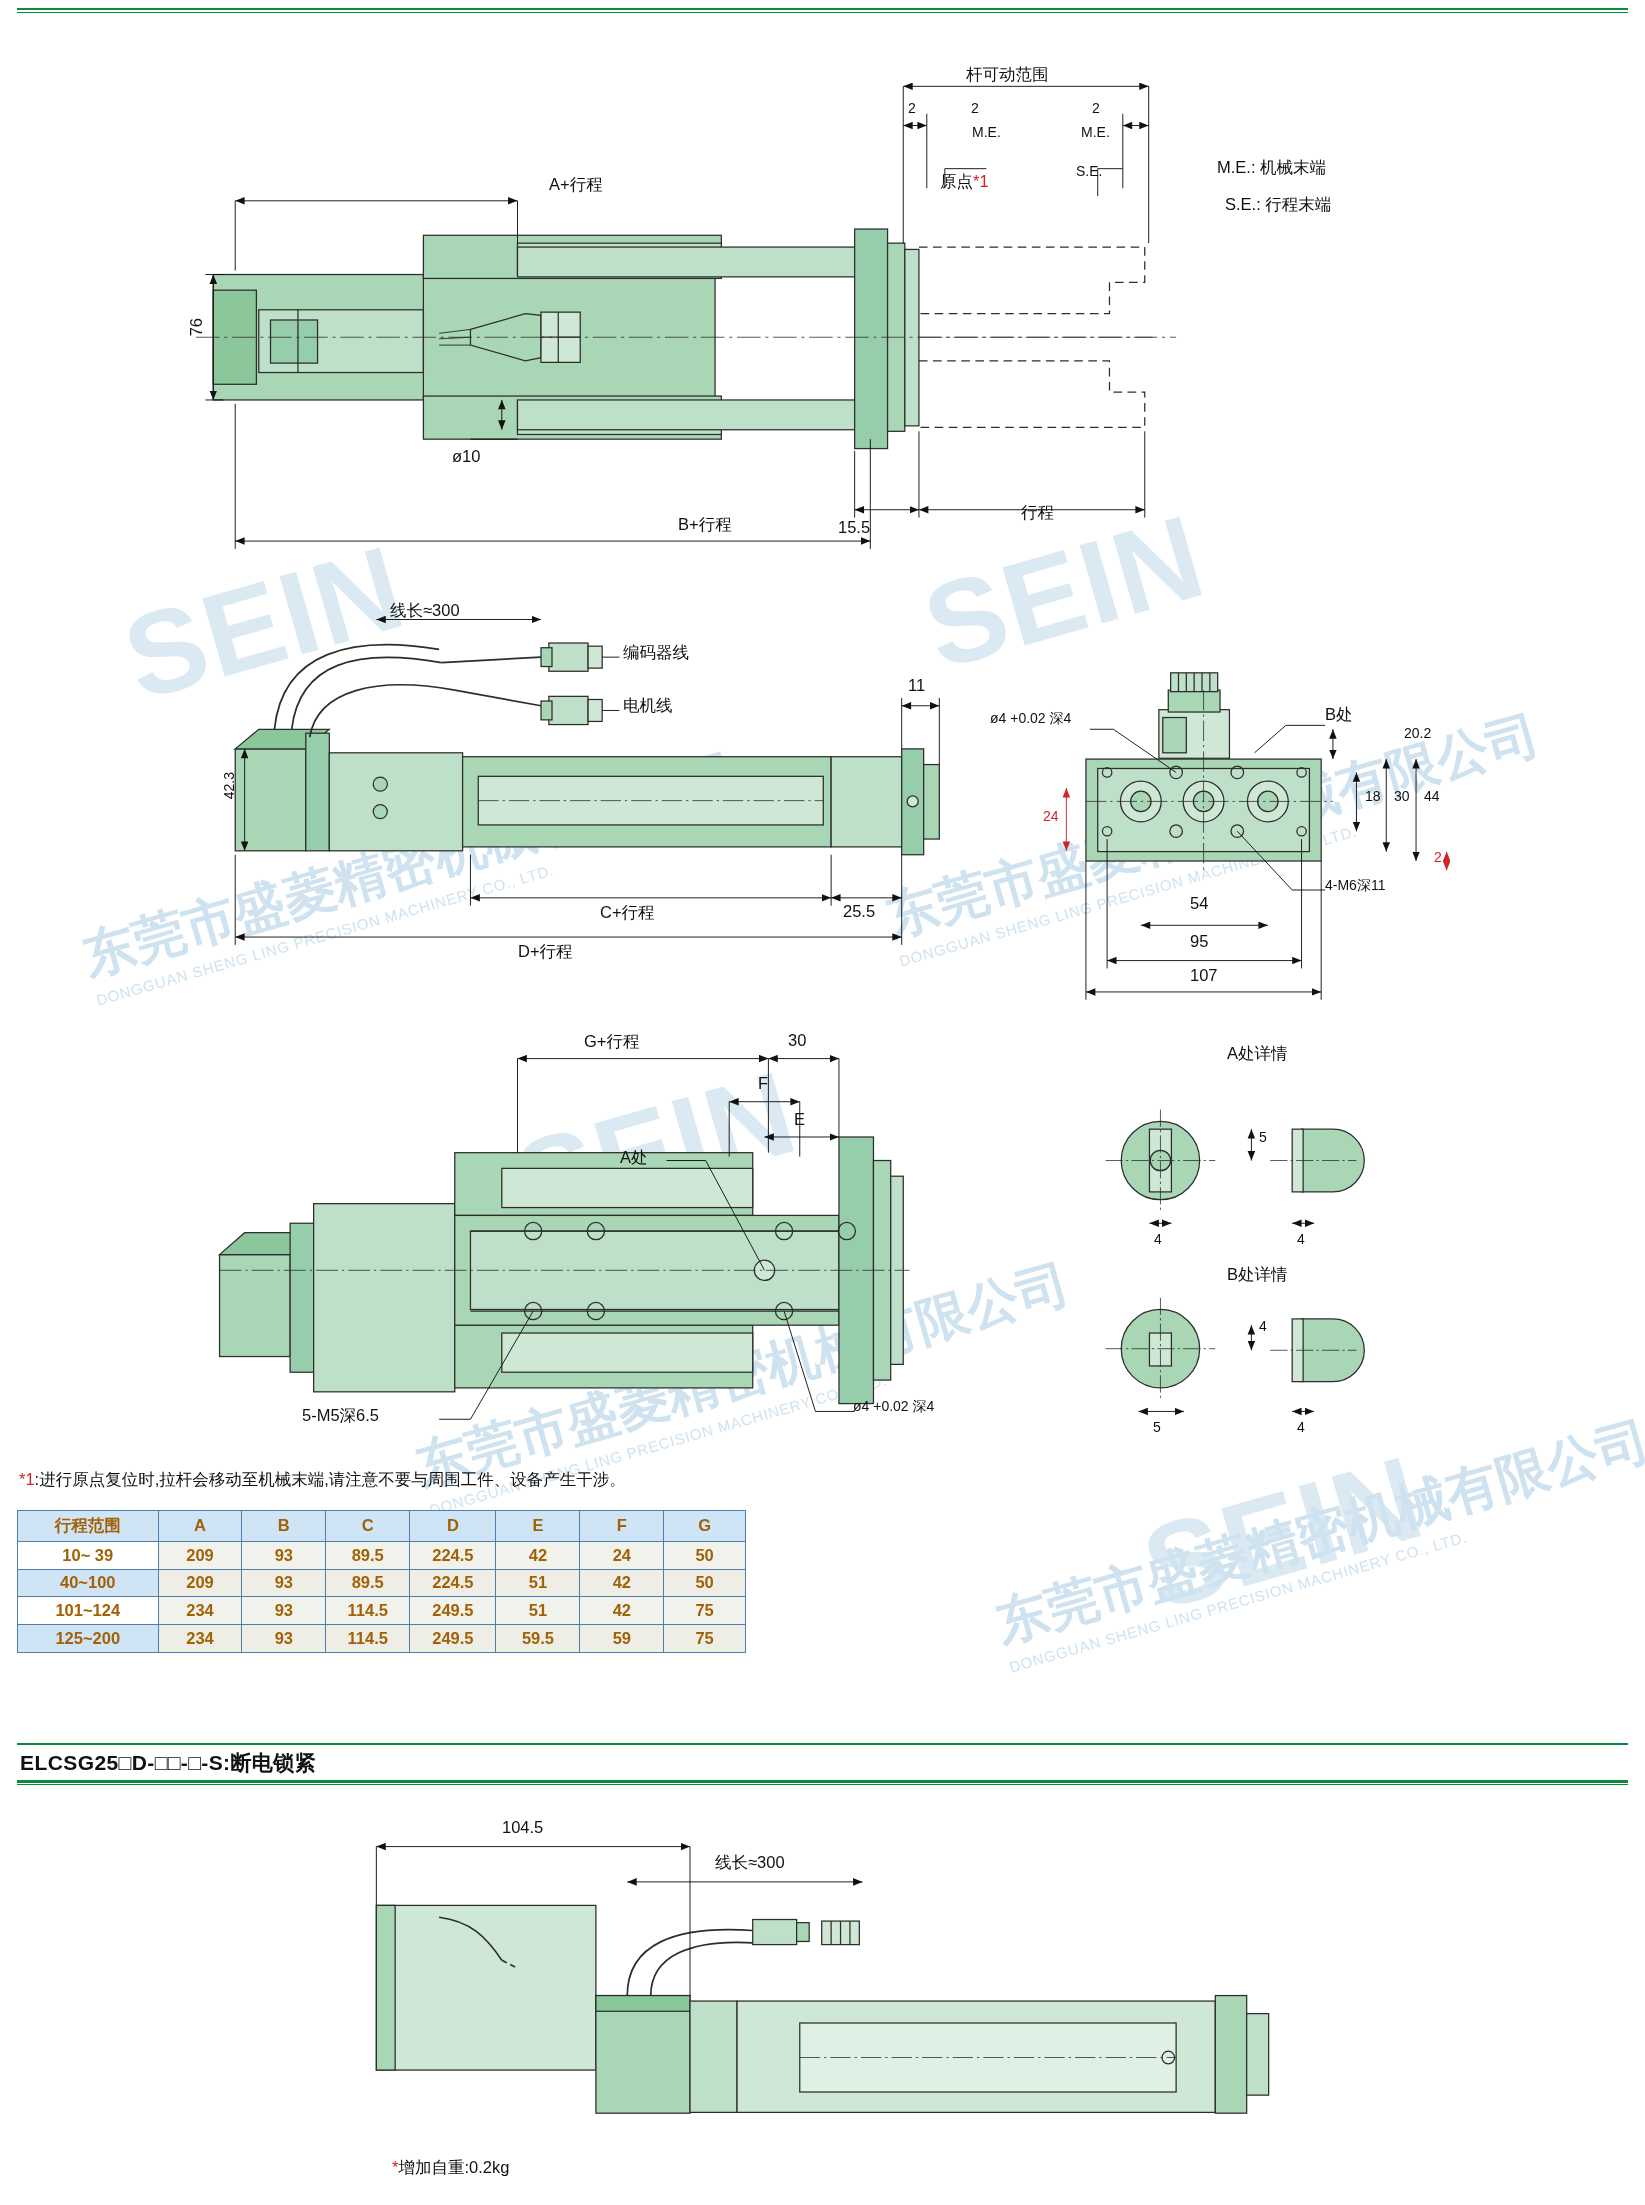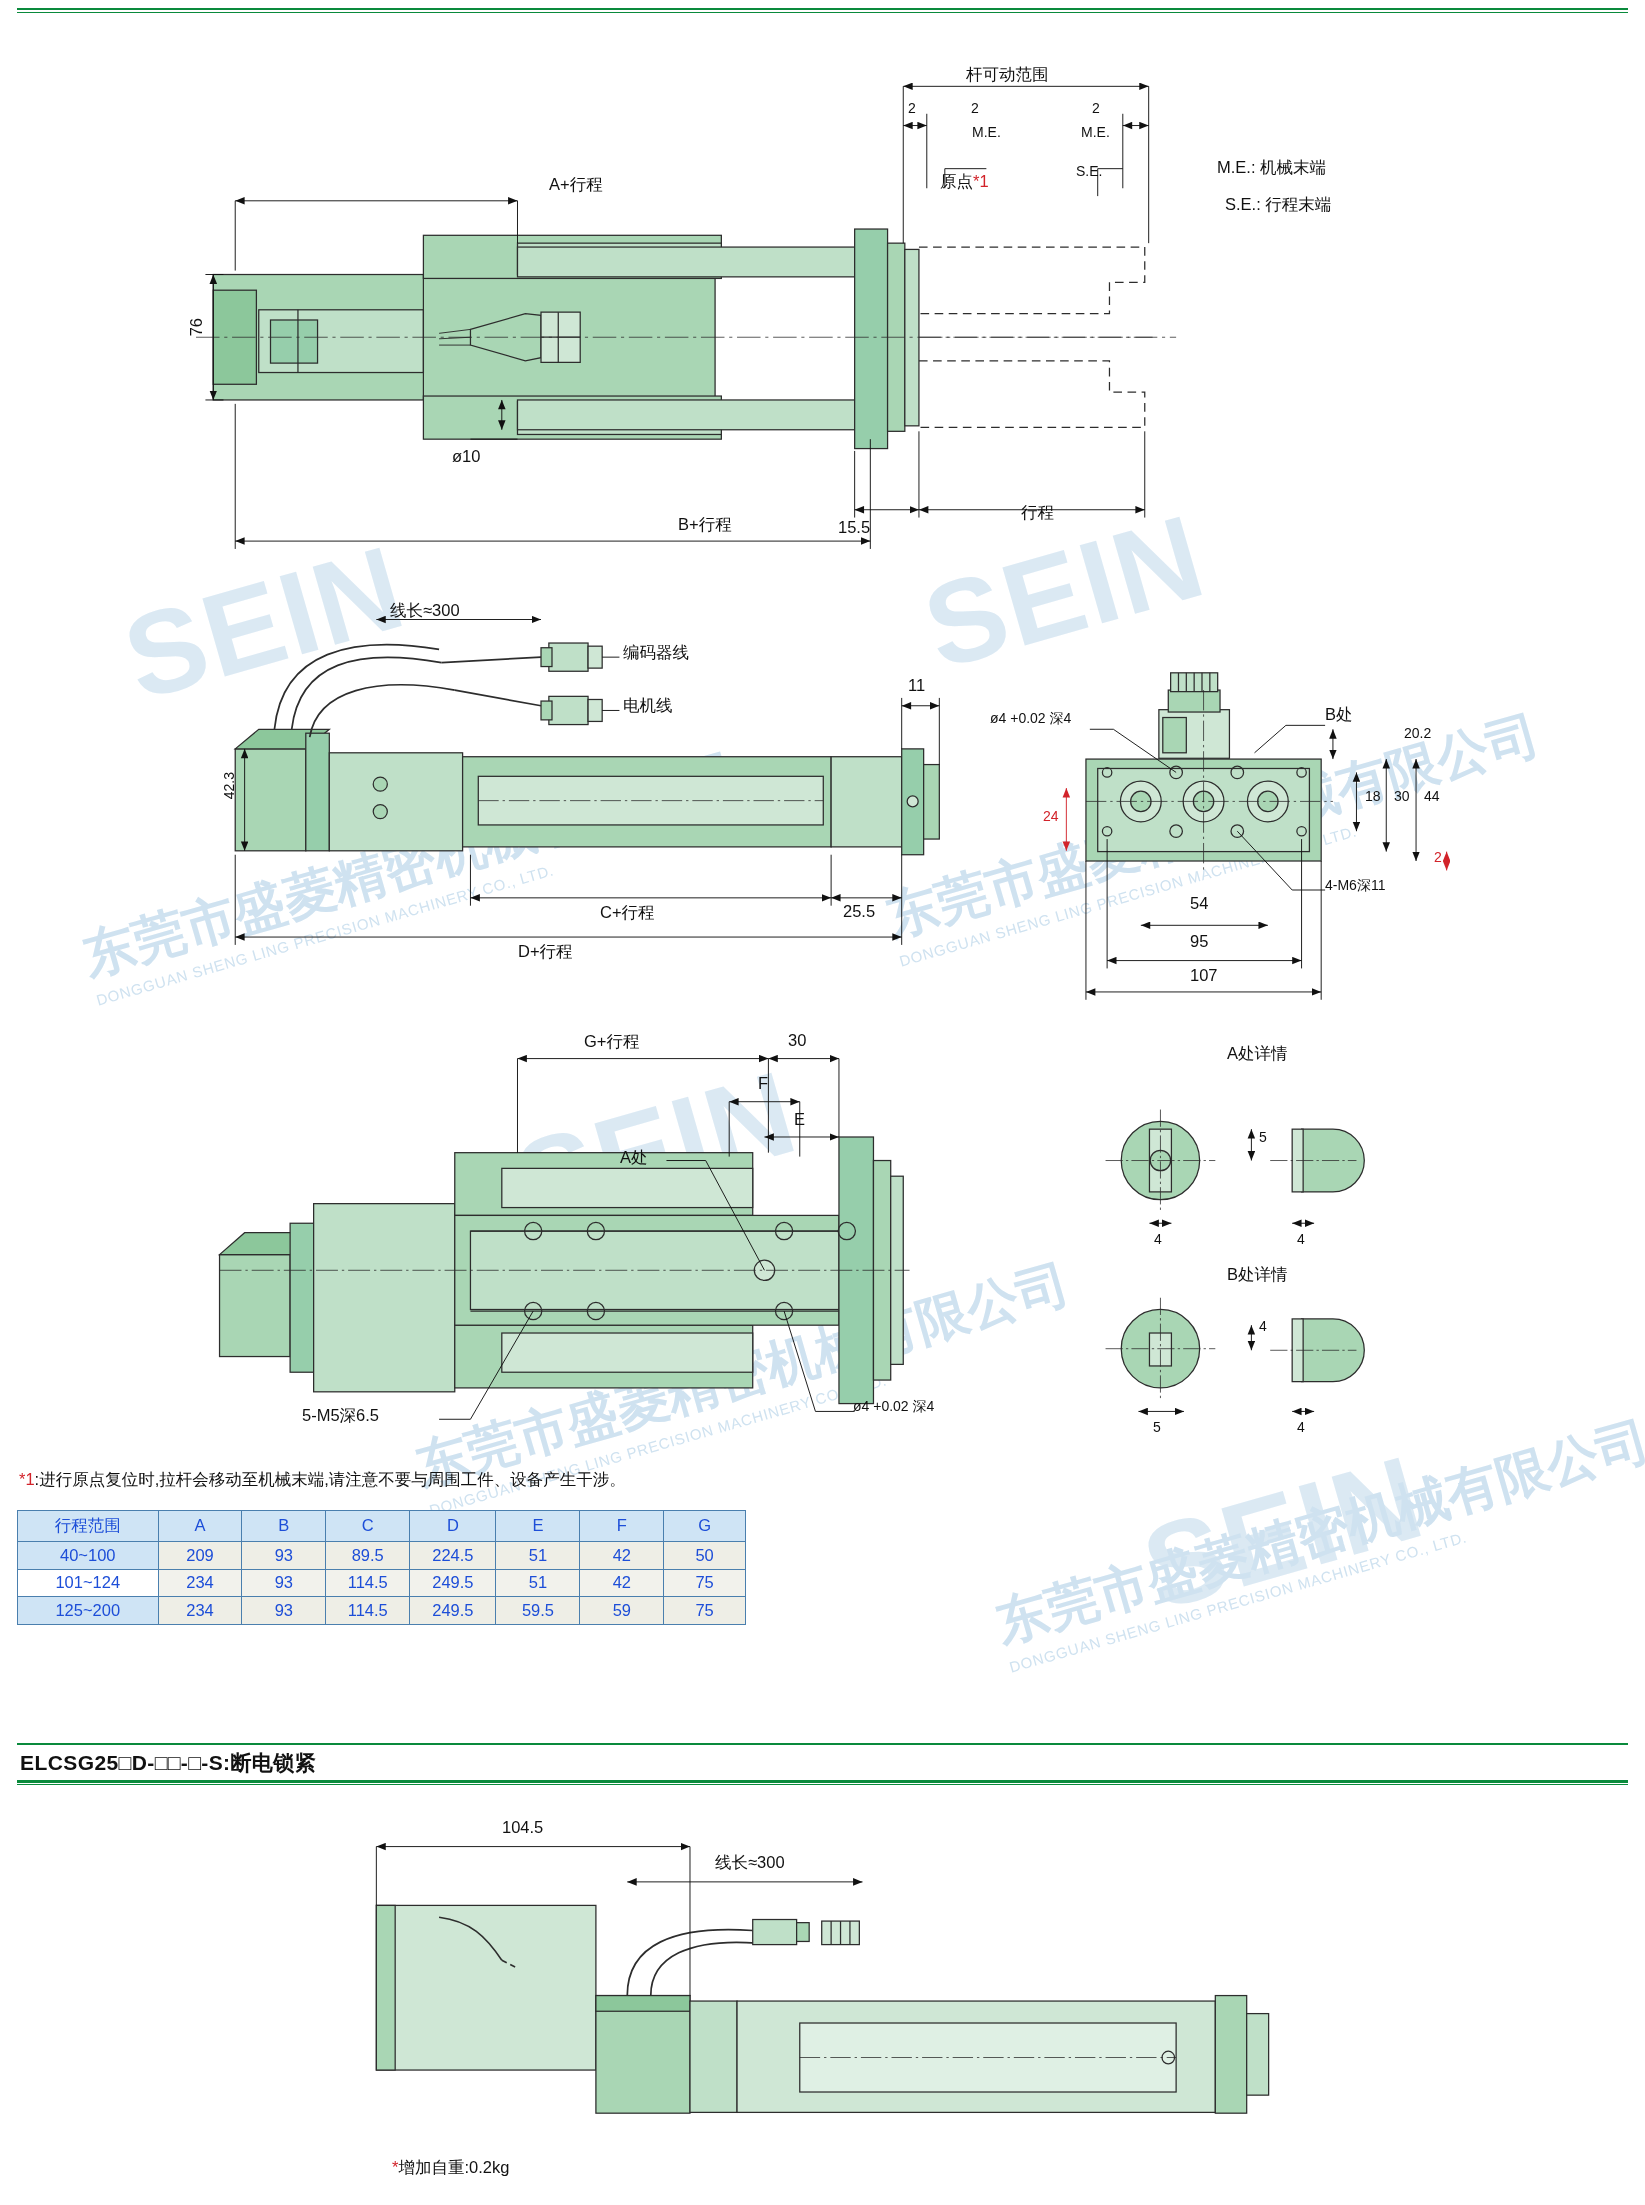"行程范围" .tbl td,.tbl th { color: #1d4ed8 -> #a16207; font-weight: normal -> bold }
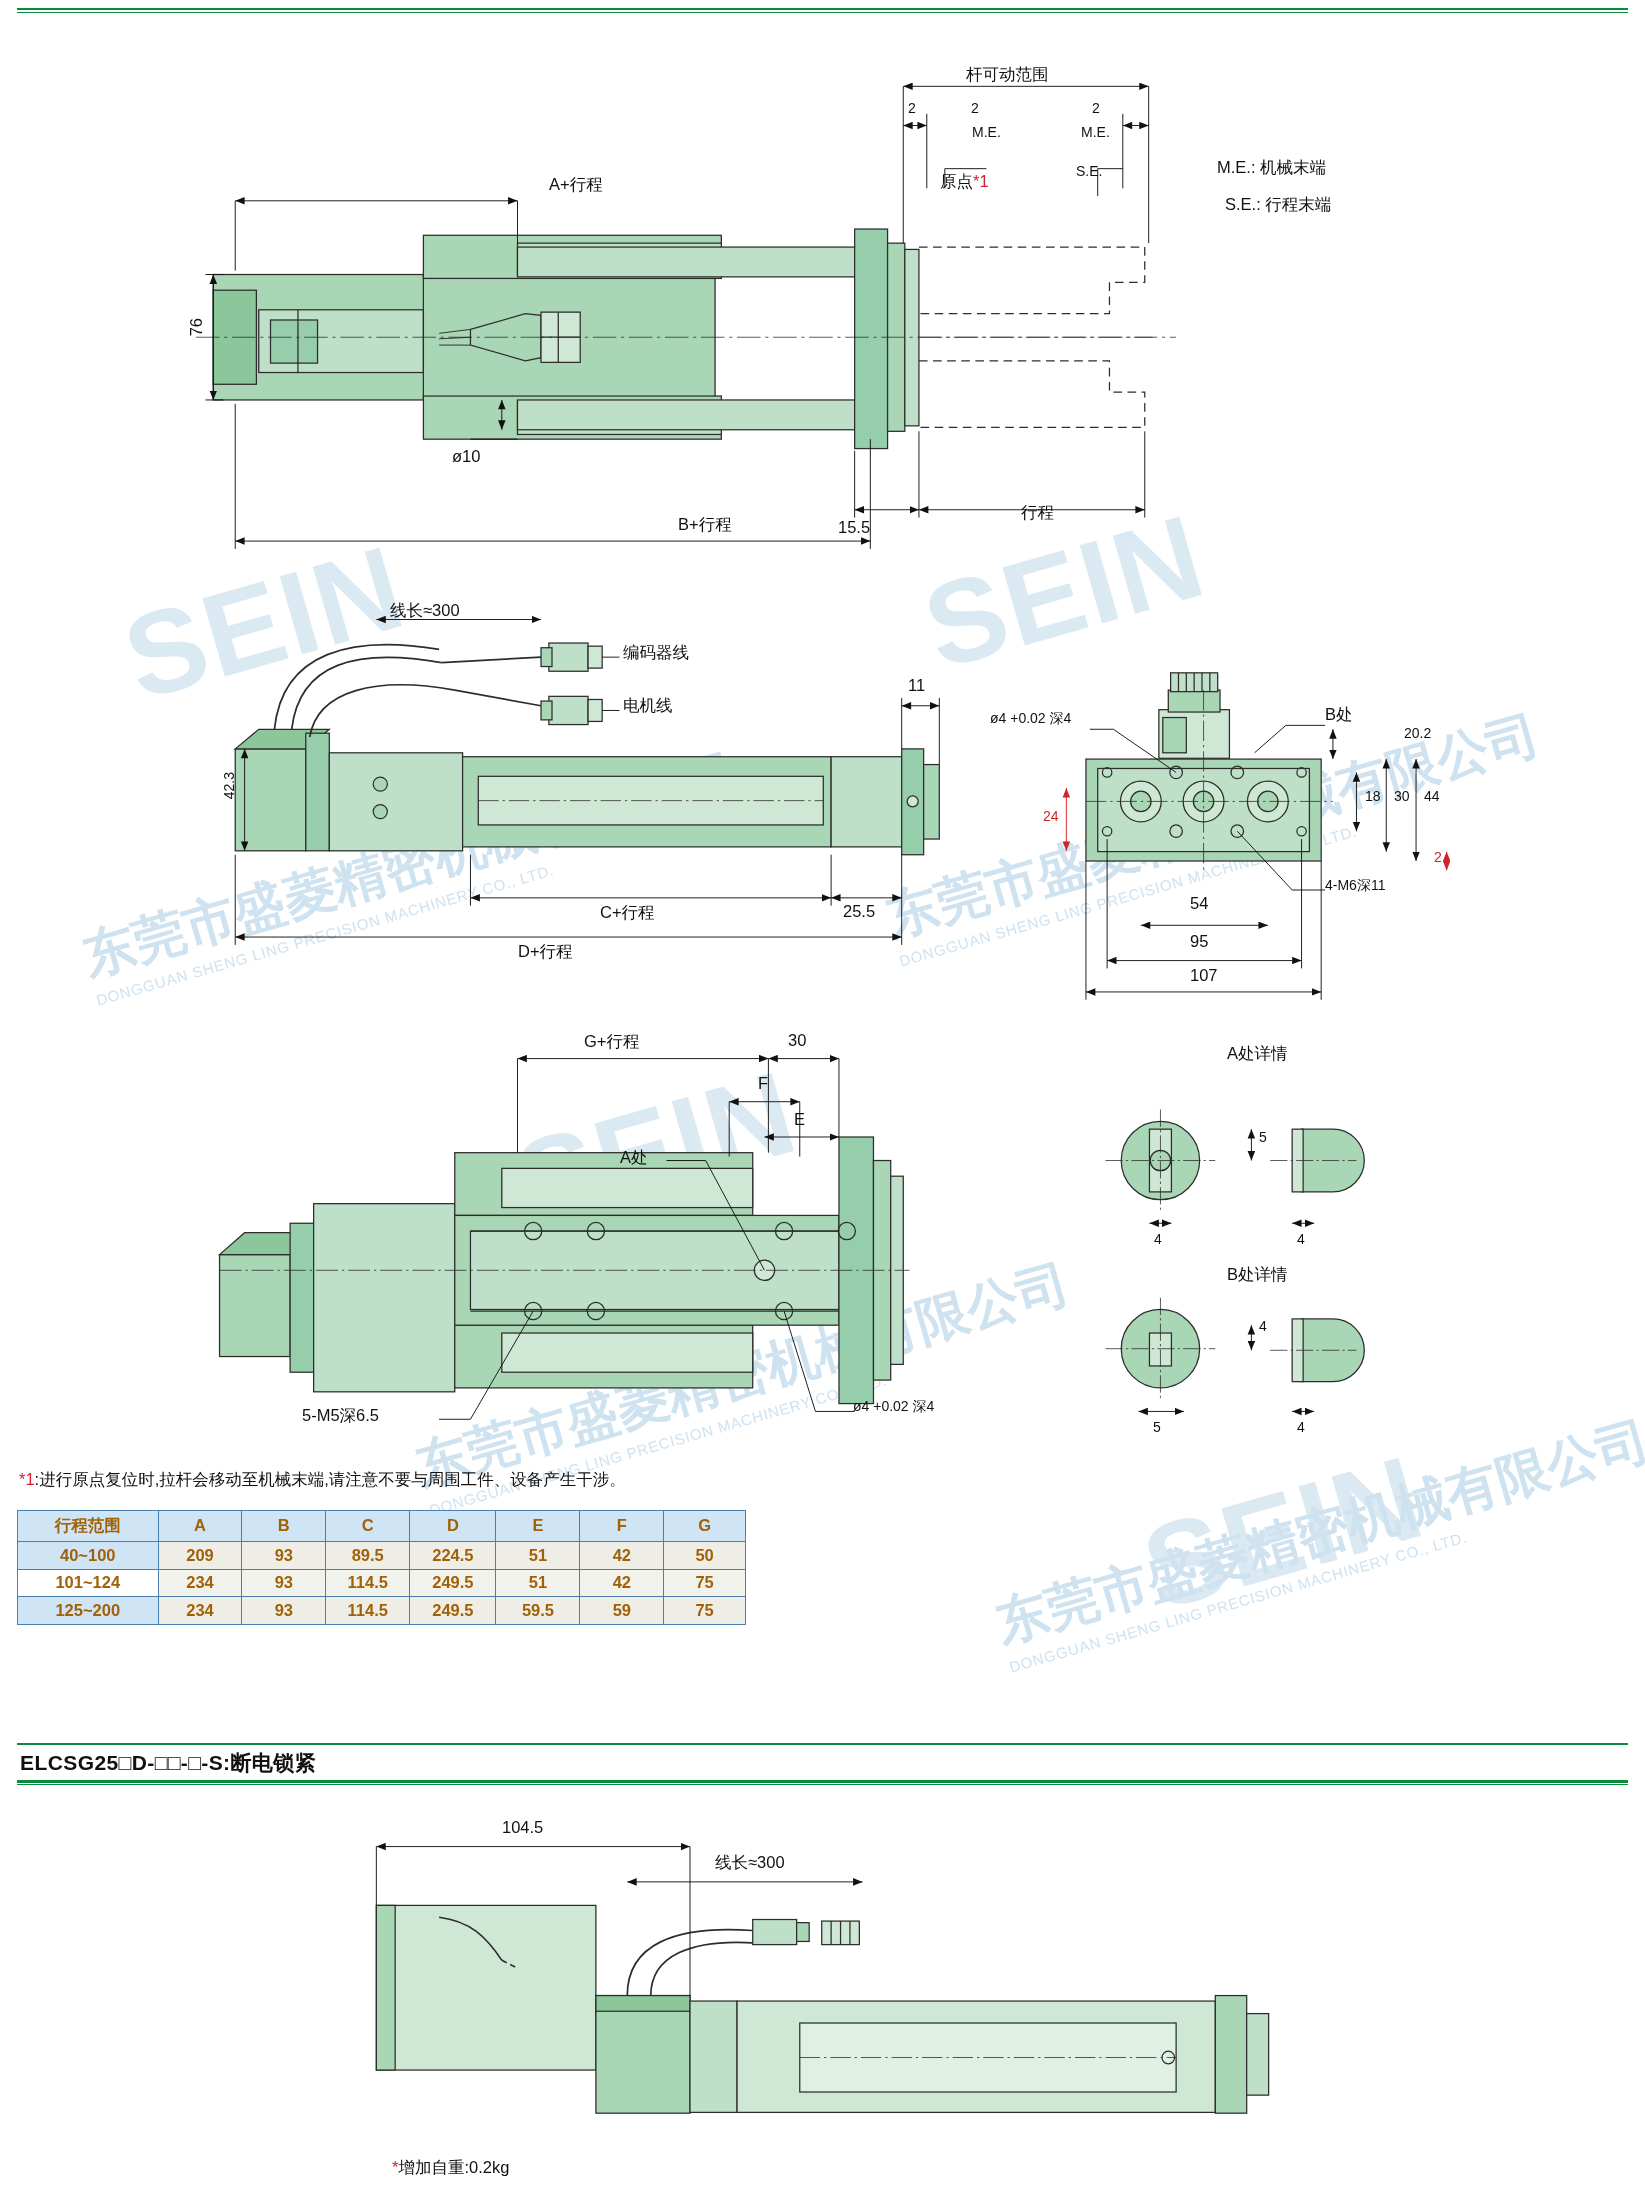"10~ 39" tr { html: none -> <tr> <td>10~ 39</td> <td>209</td> <td>93</td> <td>89.5</td> <td>224.5</td> <td>42</td> <td>24</td> <td>50</td> </tr> }
